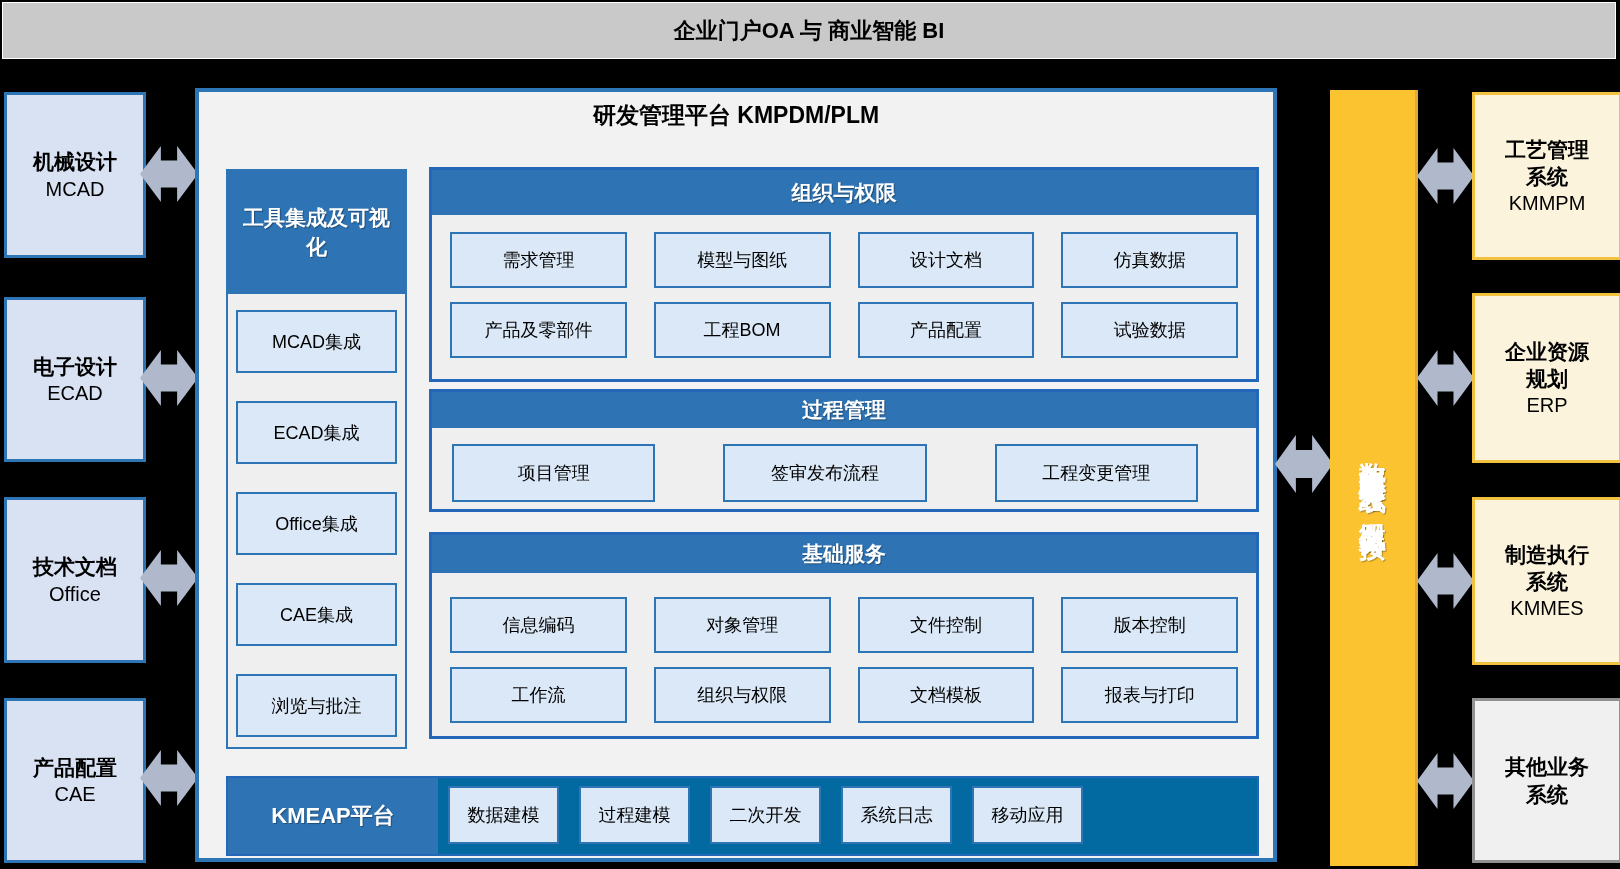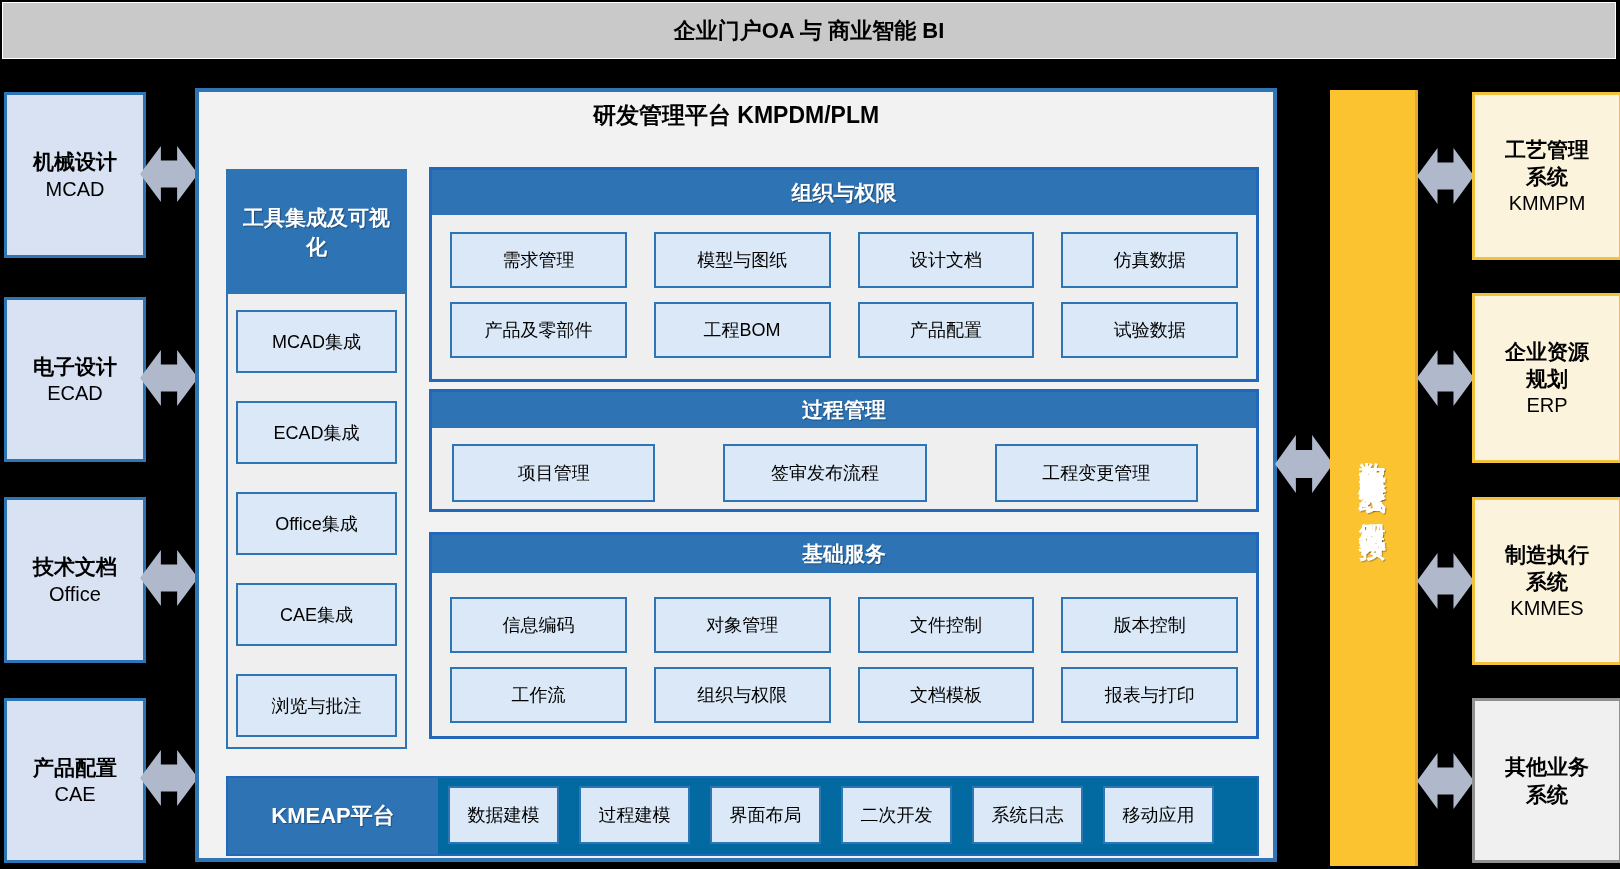"界面布局" div.item { html: <div>界面布局</div> -> none }
